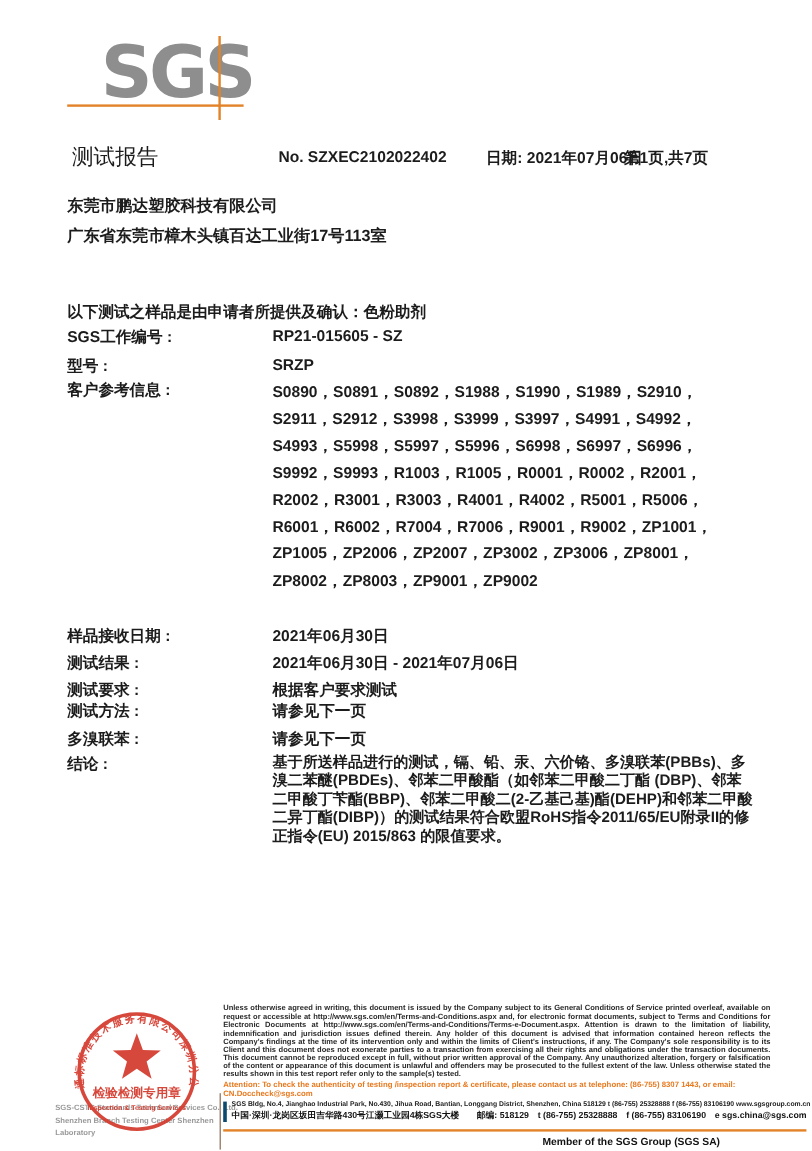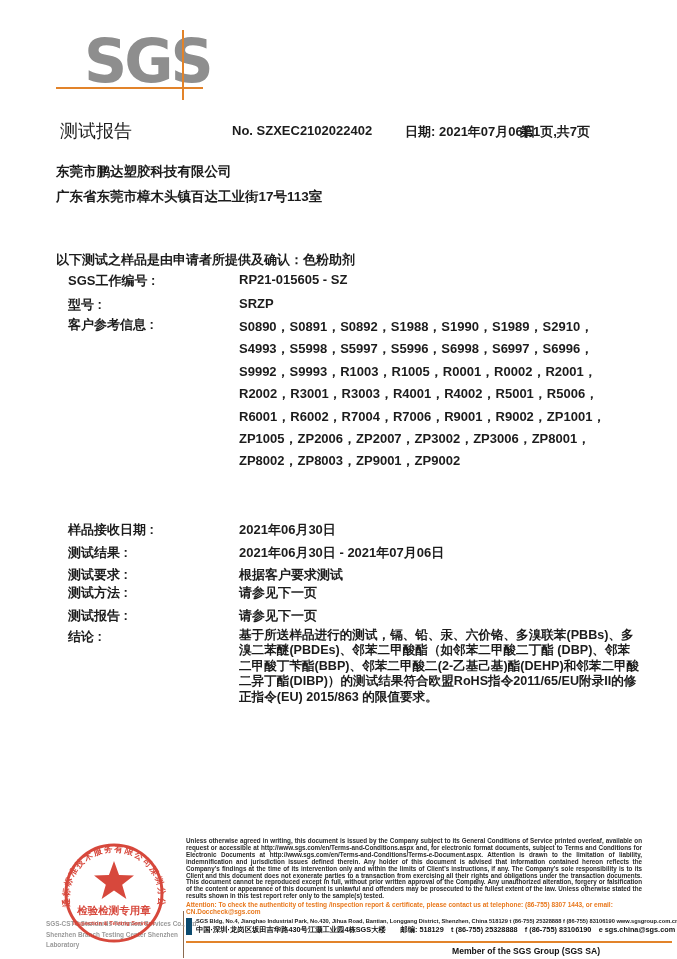"SGS工作编号 :" .row .lbl { margin-left: 12px -> none }
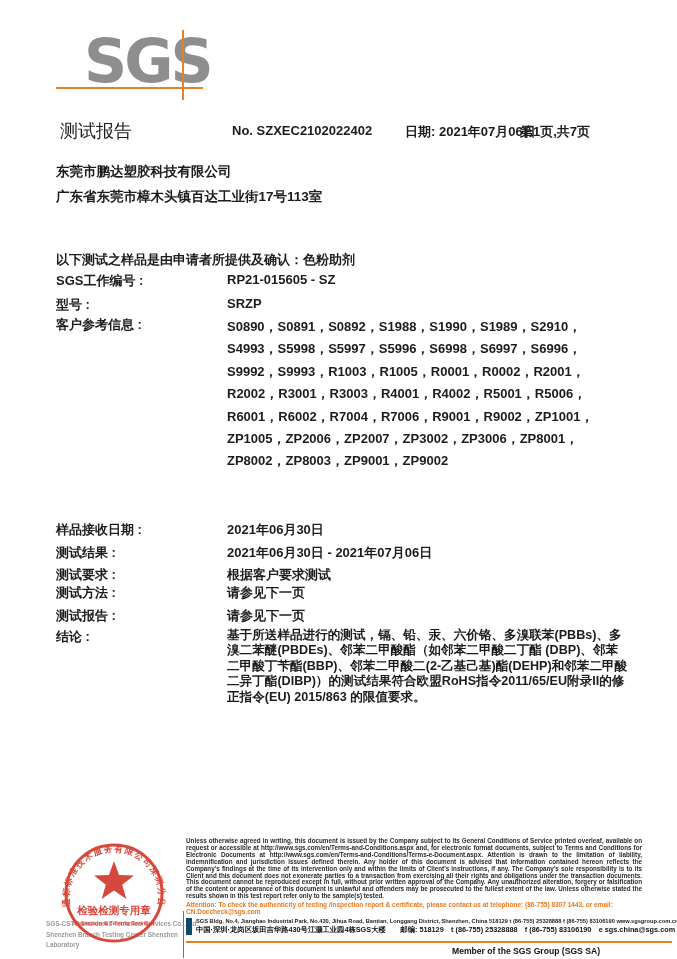"S2911，S2912，S3998，S3999，S3997，S4991，S499" div { html: none -> <div>S2911，S2912，S3998，S3999，S3997，S4991，S4992，</div> }
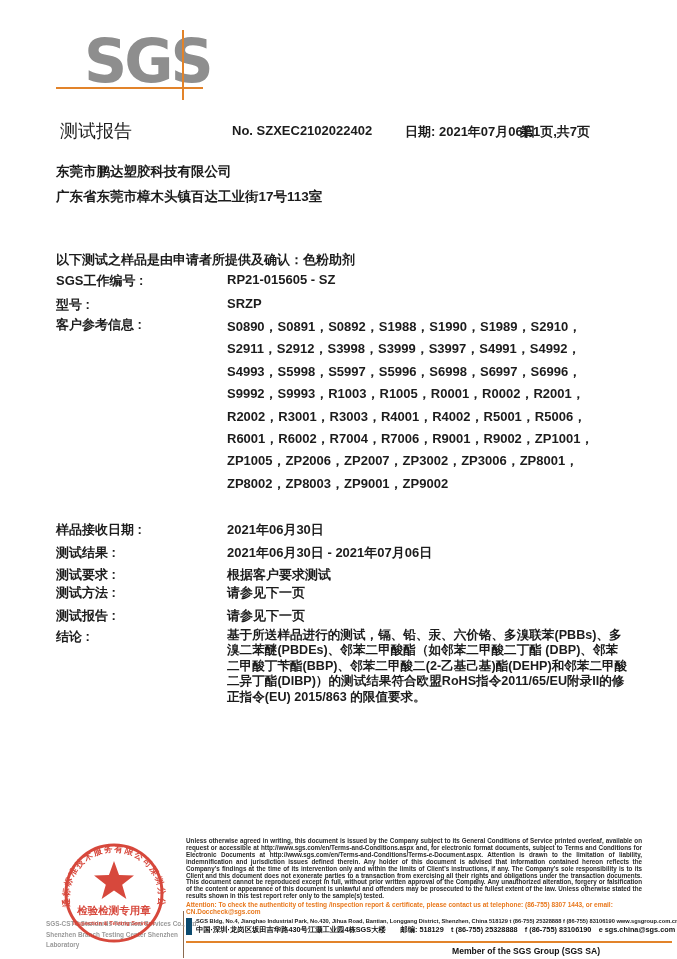"测试报告 :" span.lbl { text: 测试报告 -> 多溴联苯 }
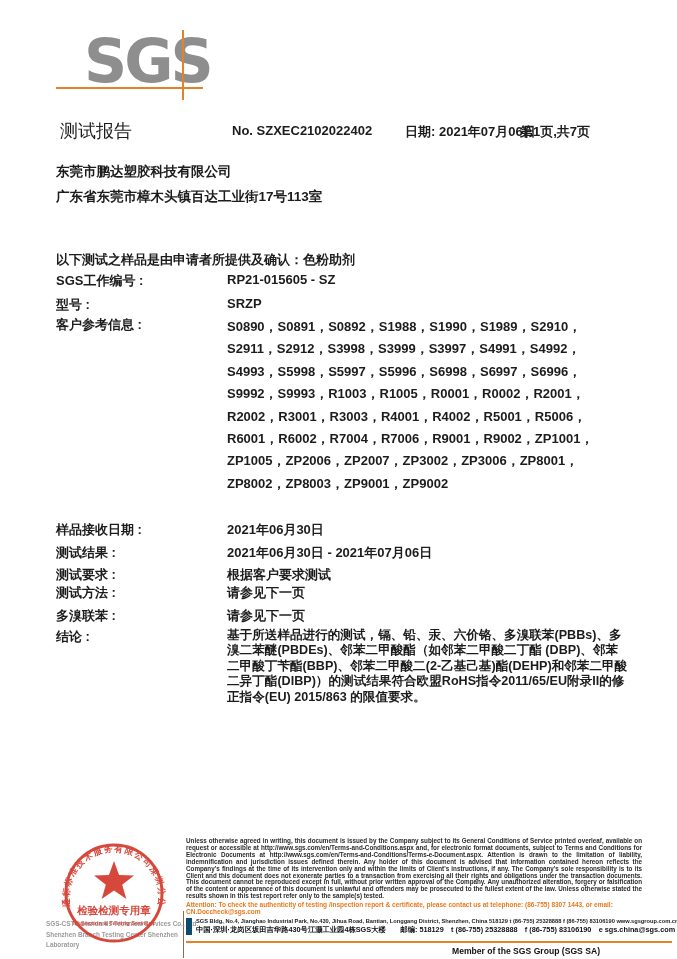"中国·深圳·龙岗区坂田吉华路430号江灏工业园4栋SGS大楼 邮编:" .addr-block { border-left: 6px solid #0c4a6e -> 3px solid #0c4a6e }
